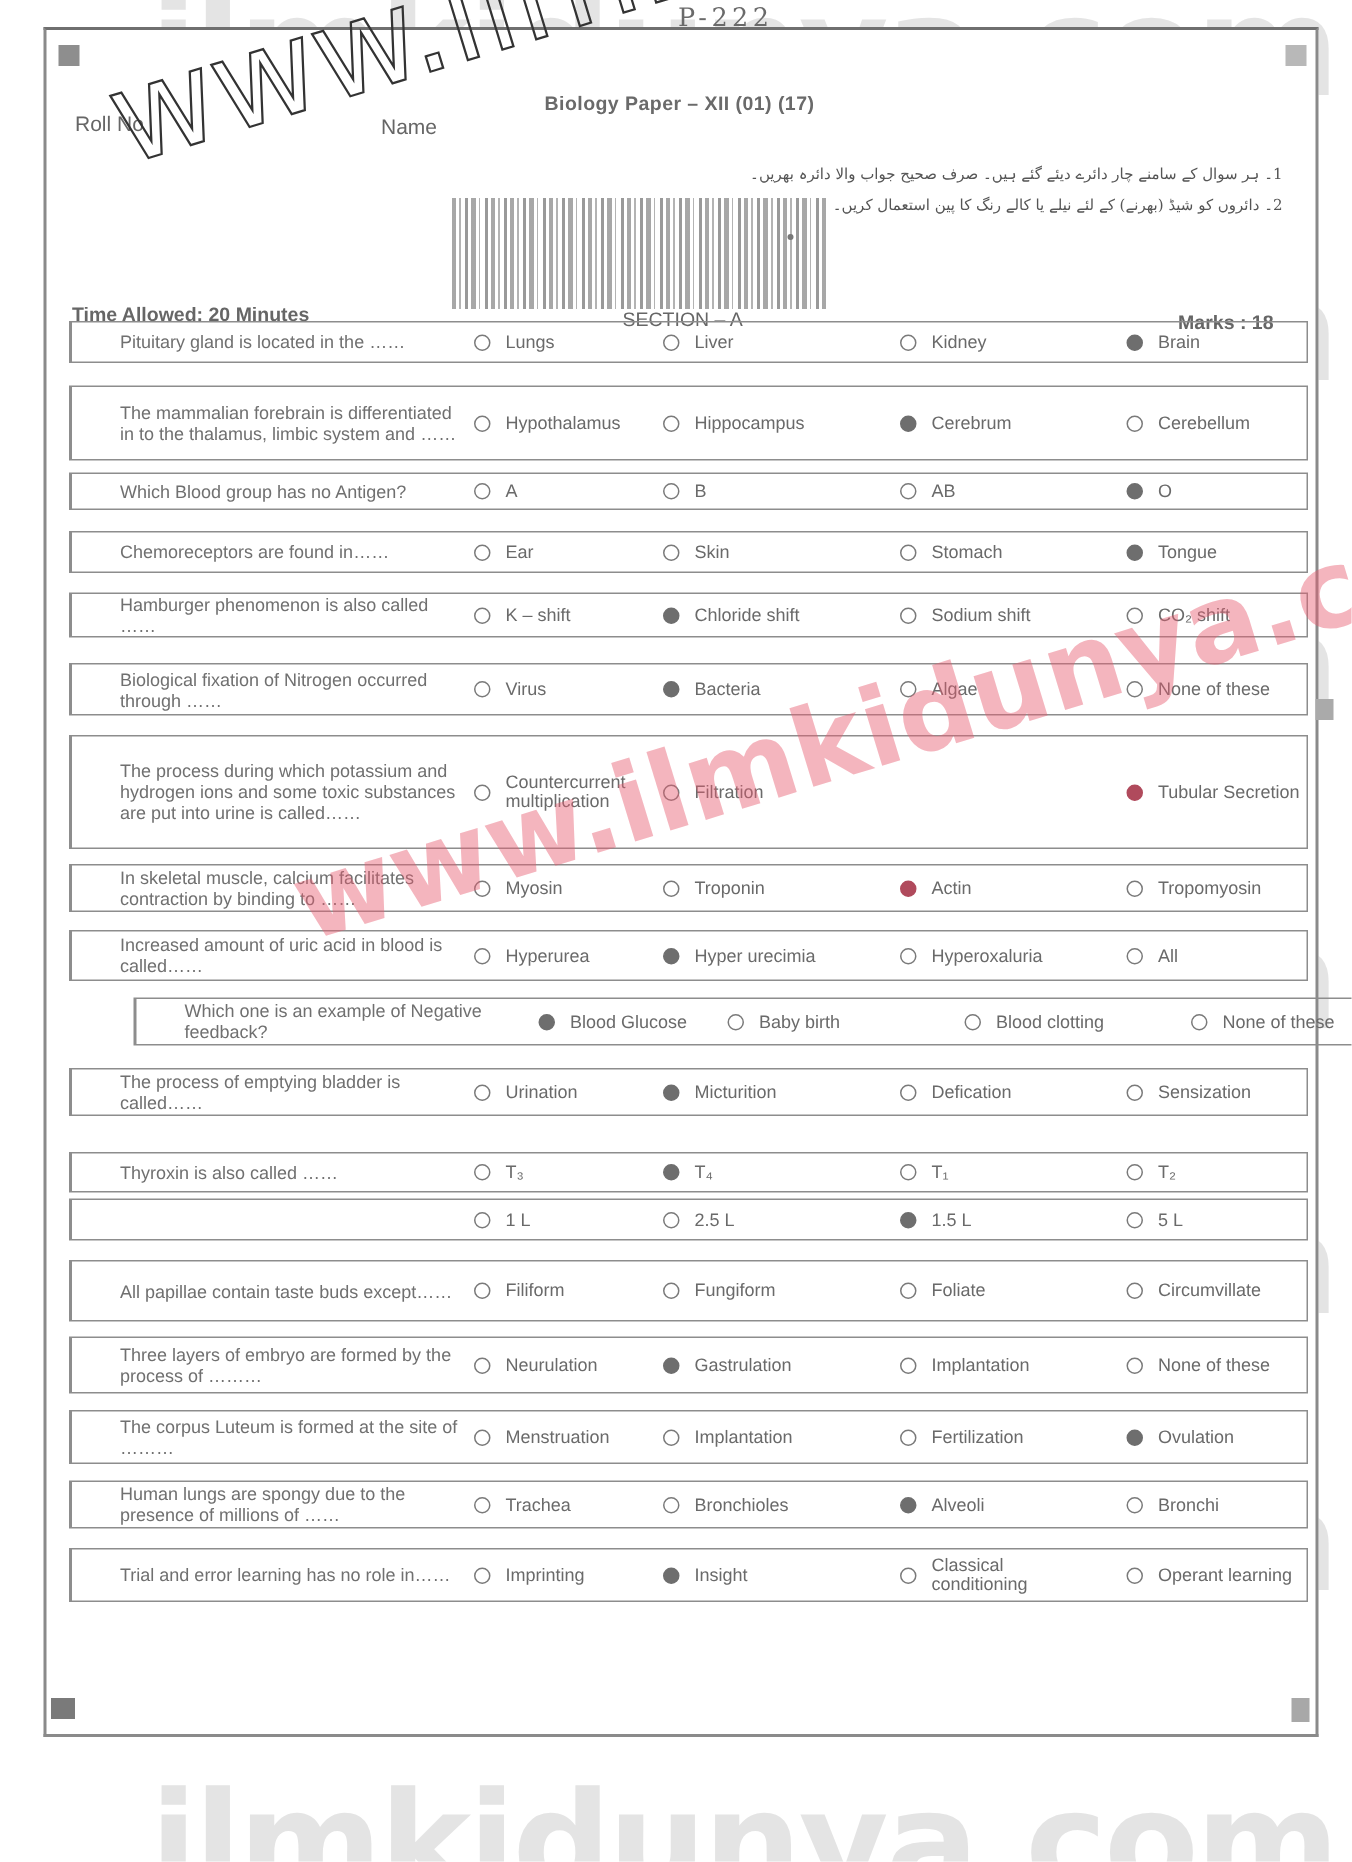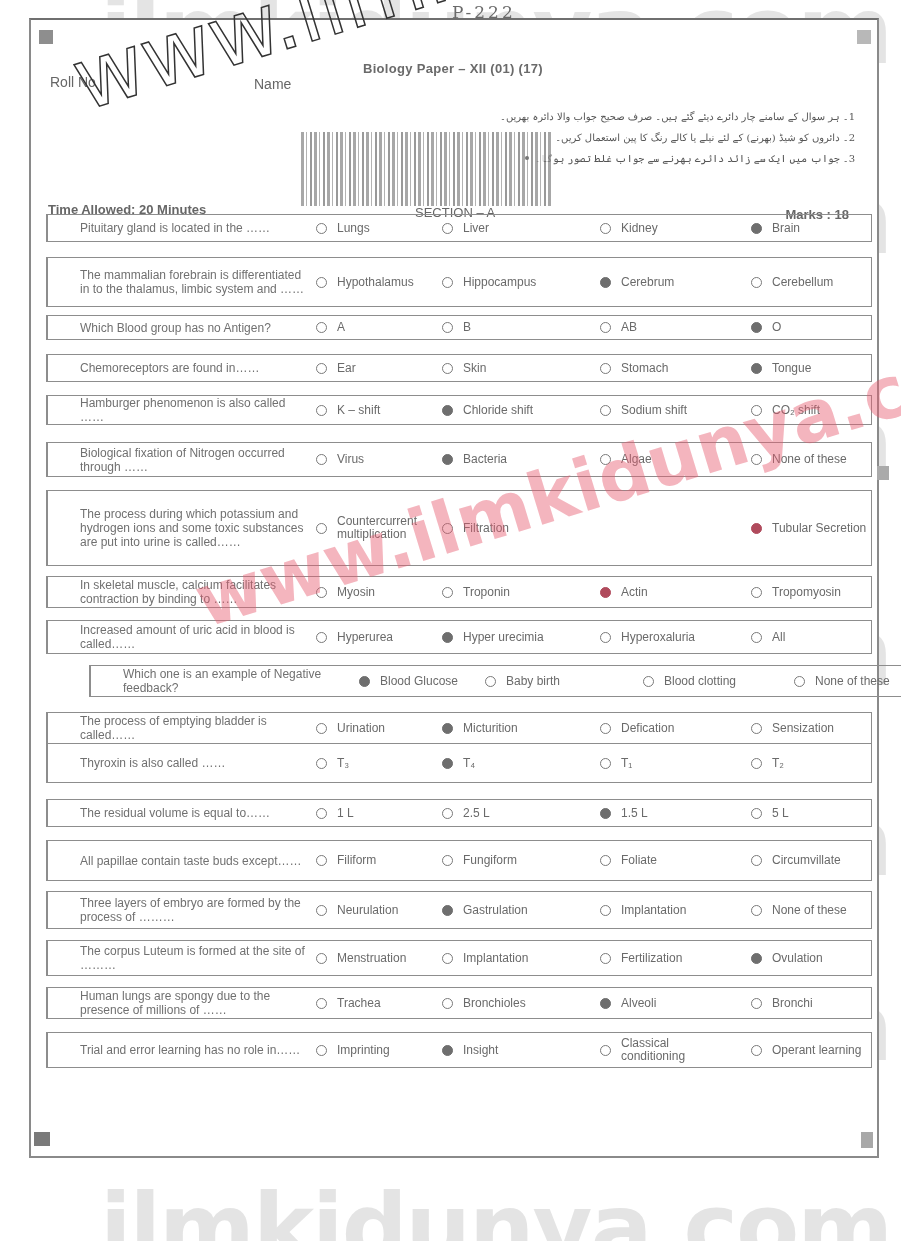"3۔ جواب میں ایک سے" div { html: <div>3۔ جواب میں ایک سے زائد دائرے بھرنے سے جواب غلط تصور ہوگا۔</div> -> none }
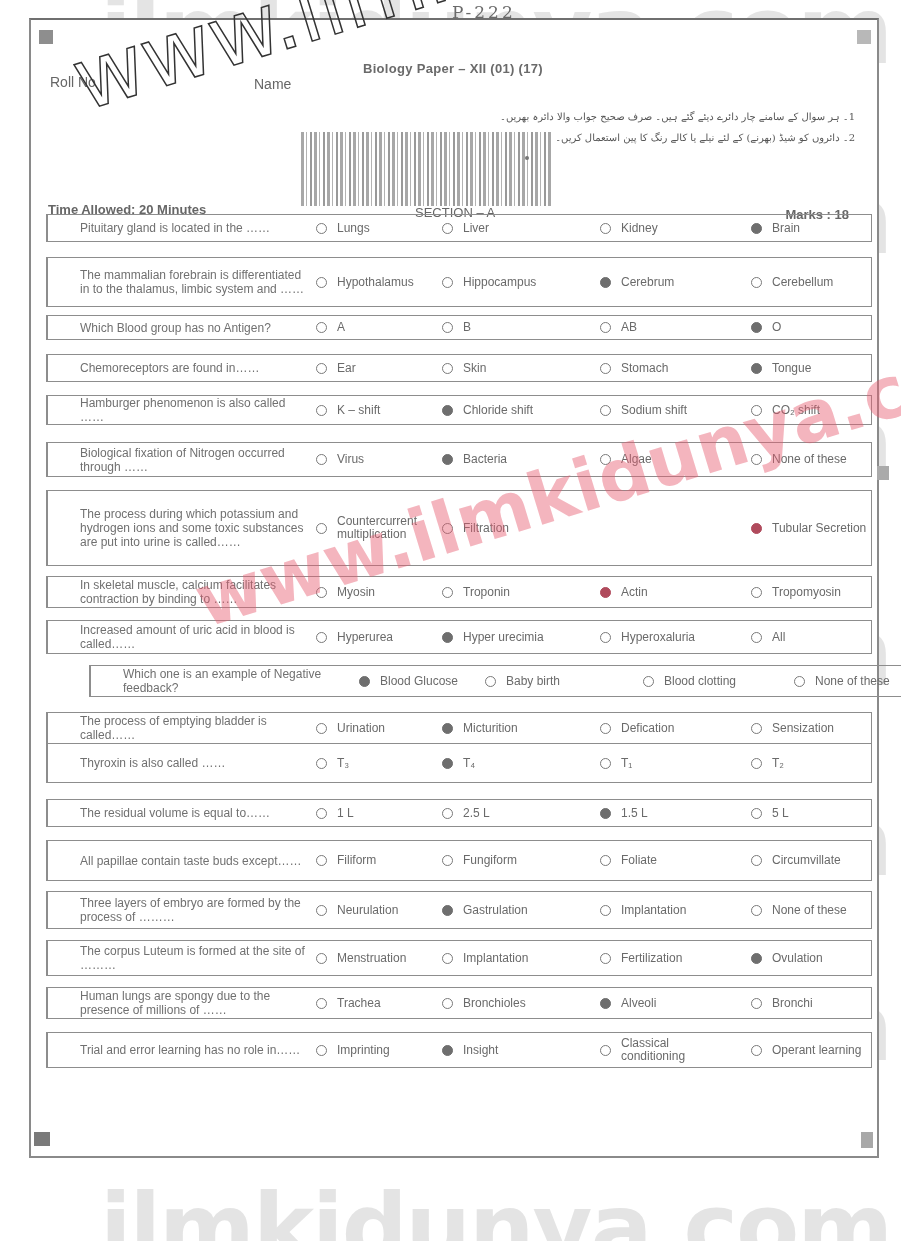"Thyroxin is also called ……" div.q-row { height: 40px -> 27px; top: 723px -> 748px }
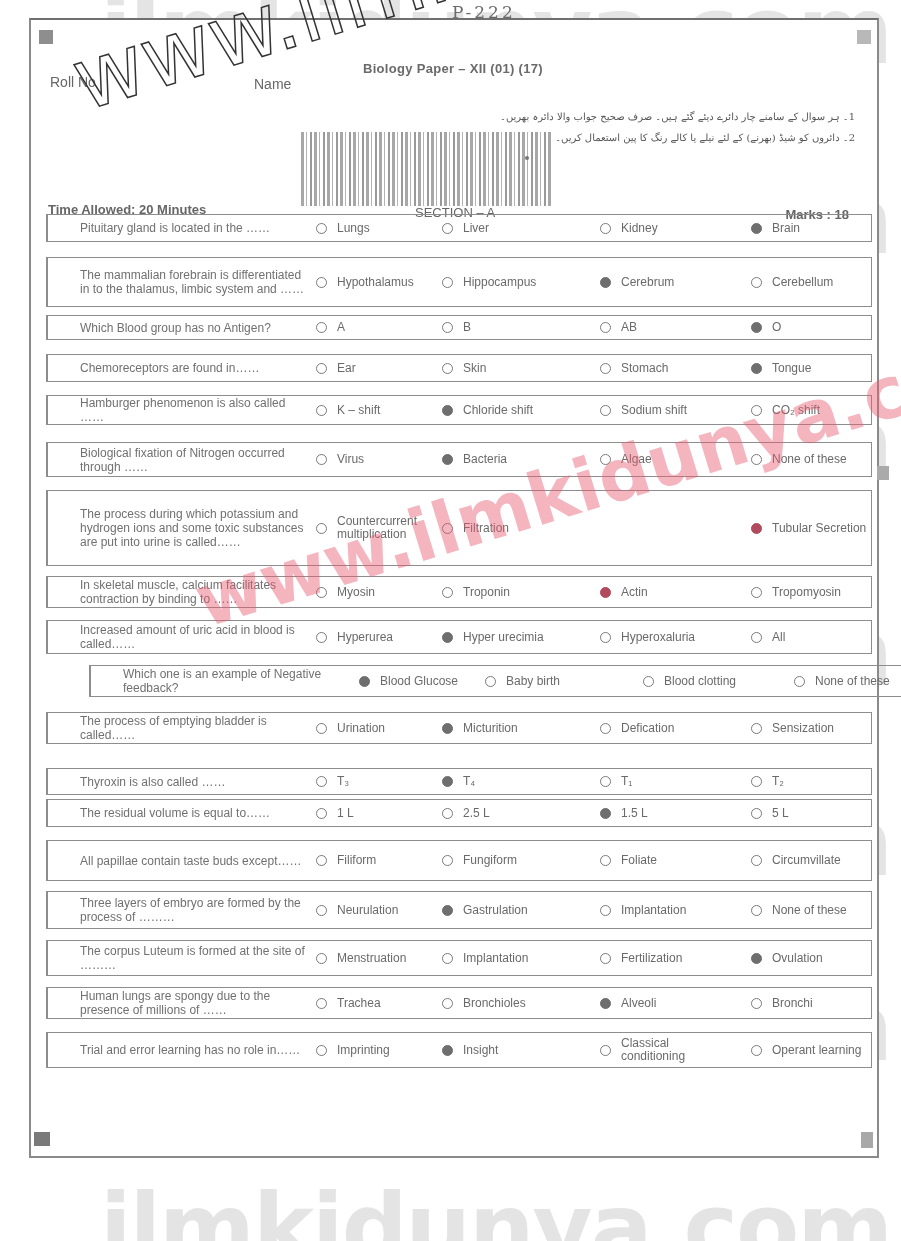"The residual volume is equal" div.q-text { html: <div>The residual volume is equal to……</div> -> none }
